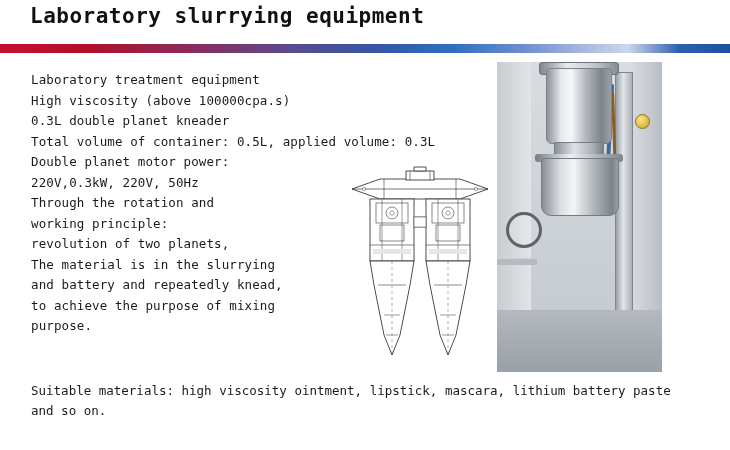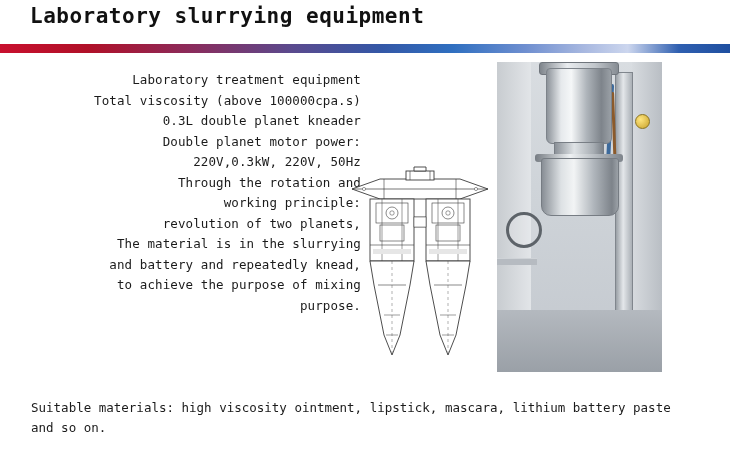"Laboratory treatment equipment" .body-text .line { text-align: right -> none }
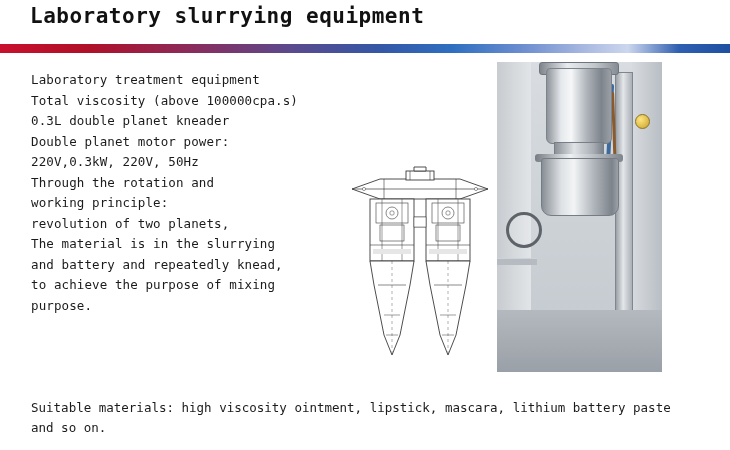"Total viscosity (above 100000cpa.s)" div.line { text: Total -> High }
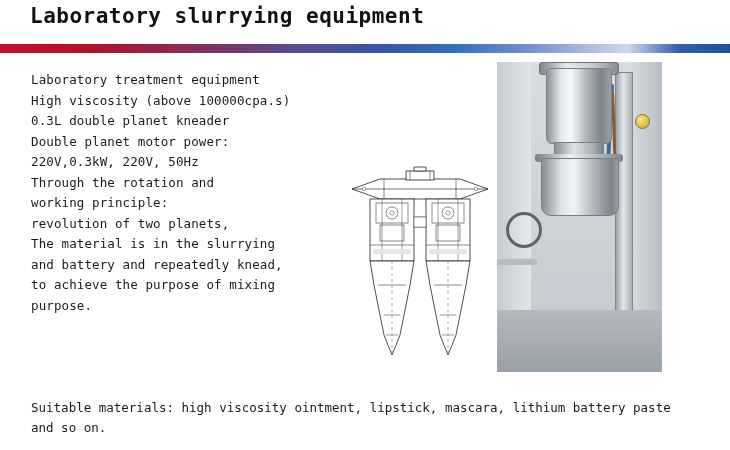"Total volume of container: 0.5L," div.line { html: none -> <div>Total volume of container: 0.5L, applied volume: 0.3L</div> }
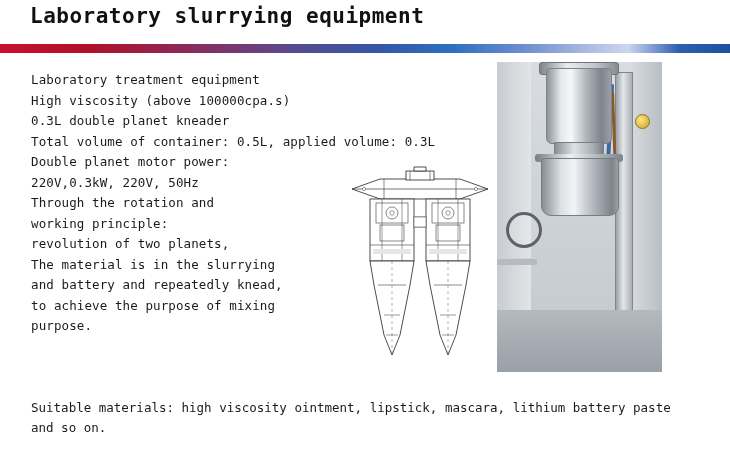"Suitable materials: high viscosity" .footer-text { top: 398px -> 381px }
